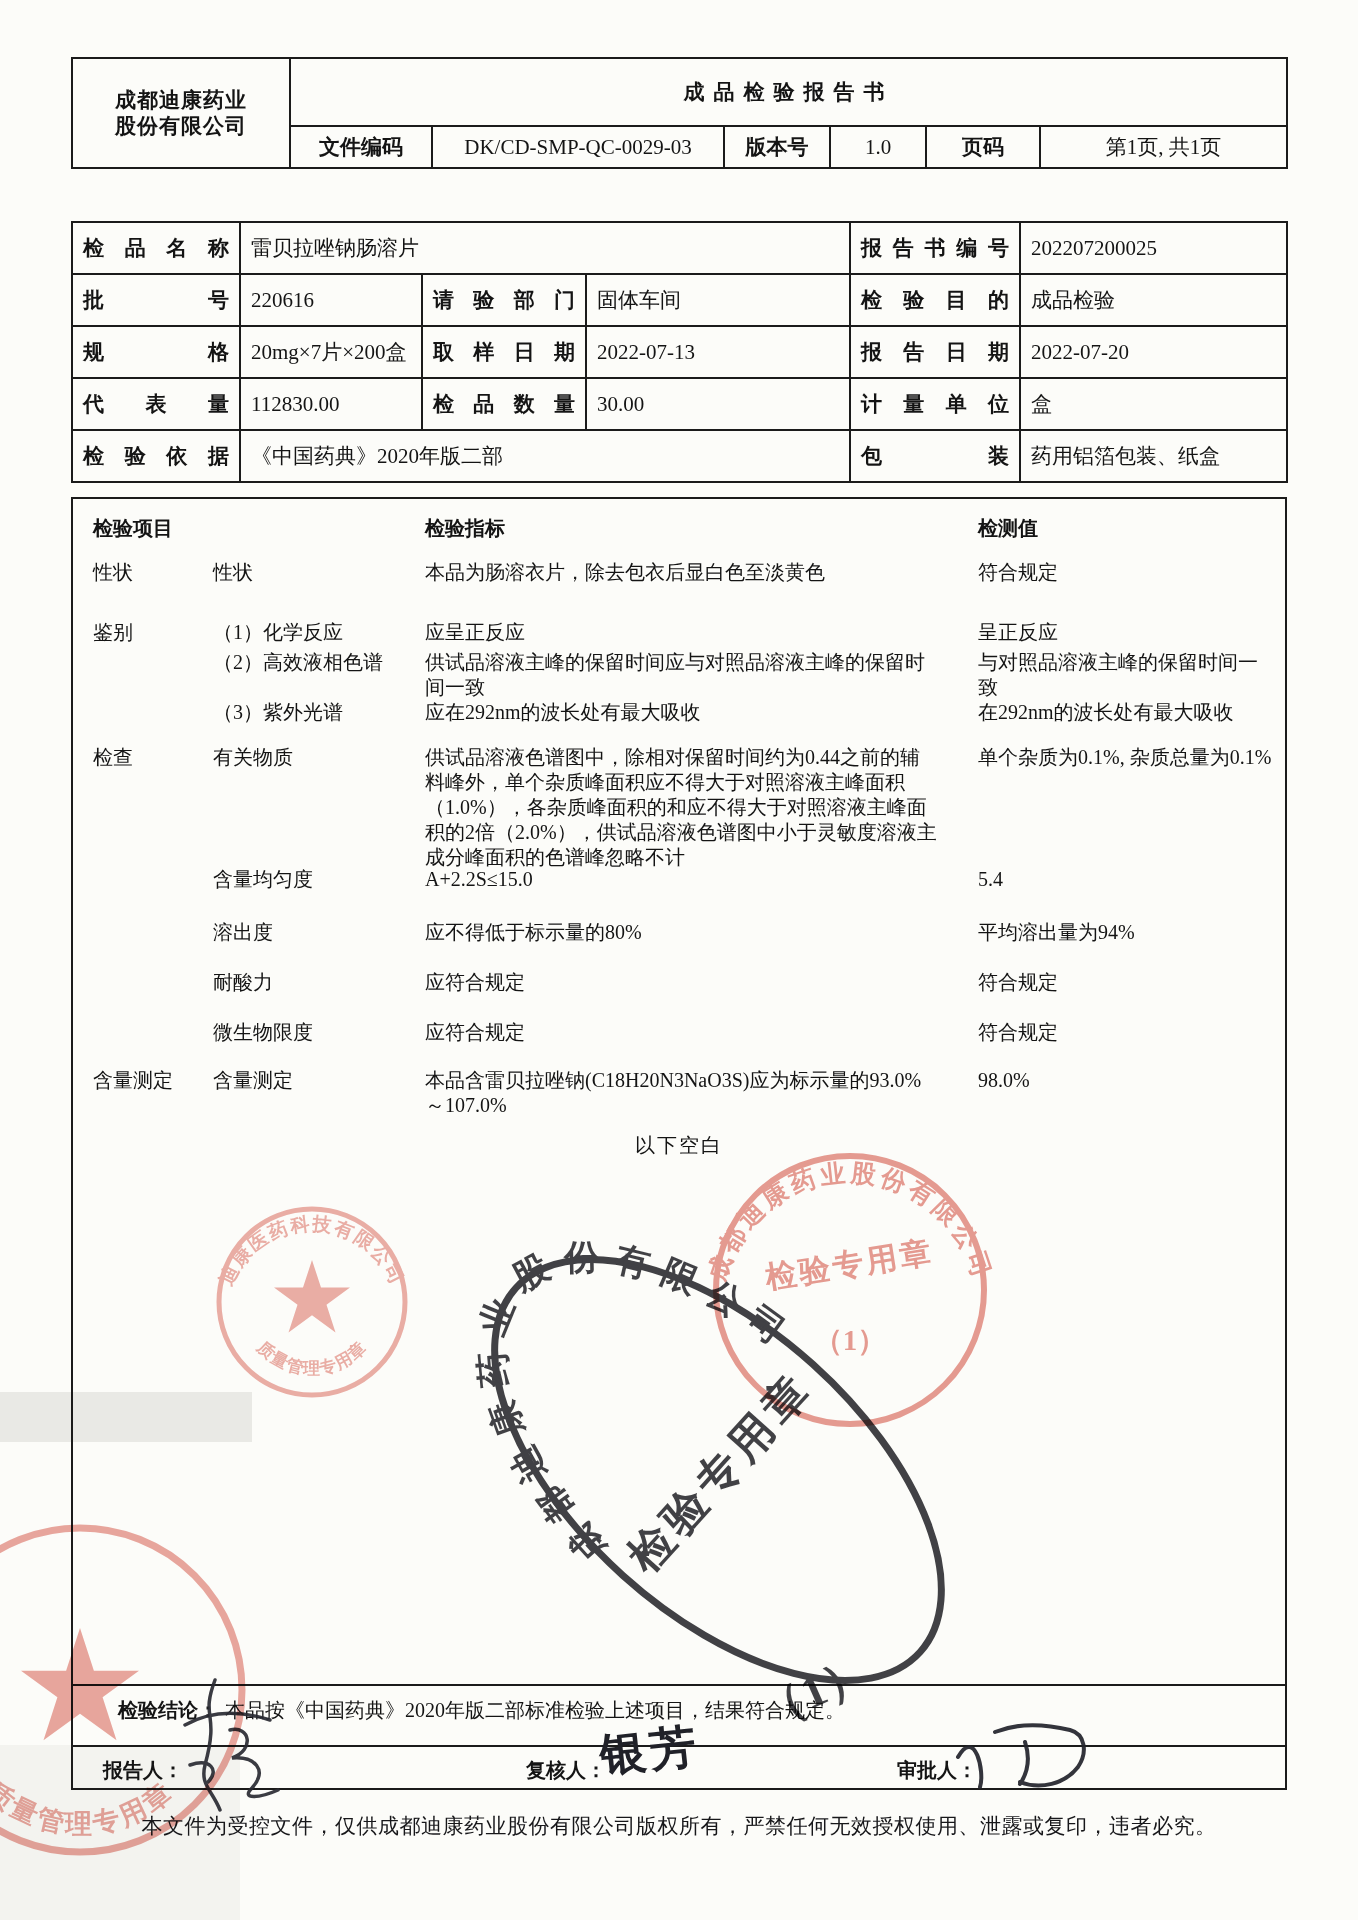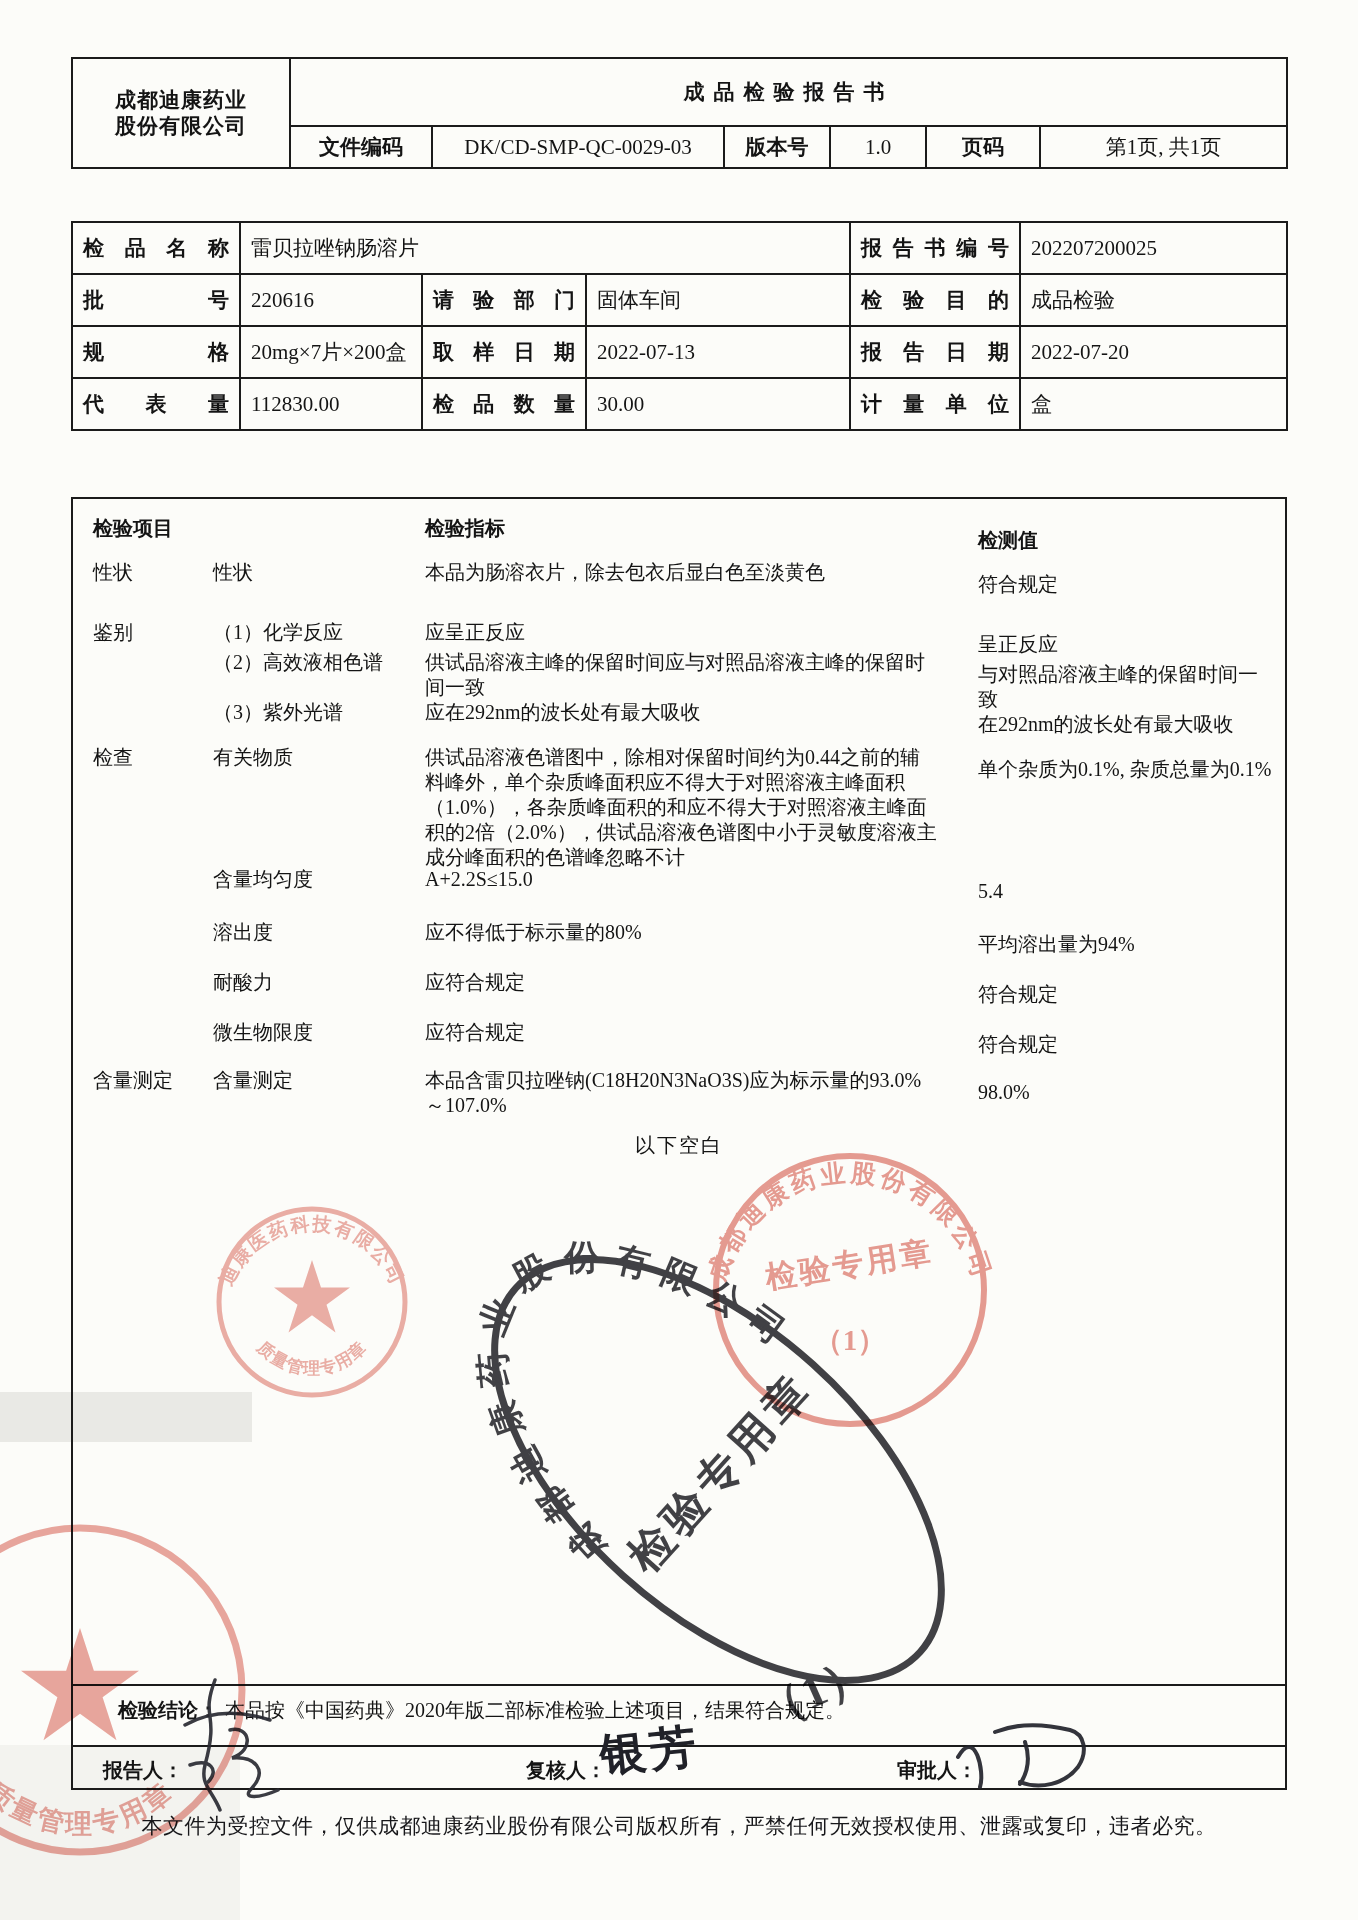"检验依据" tr { html: none -> <tr> <td>检验依据</td> <td>《中国药典》2020年版二部</td> <td>包装</td> <td>药用铝箔包装、纸盒</td> </tr> }
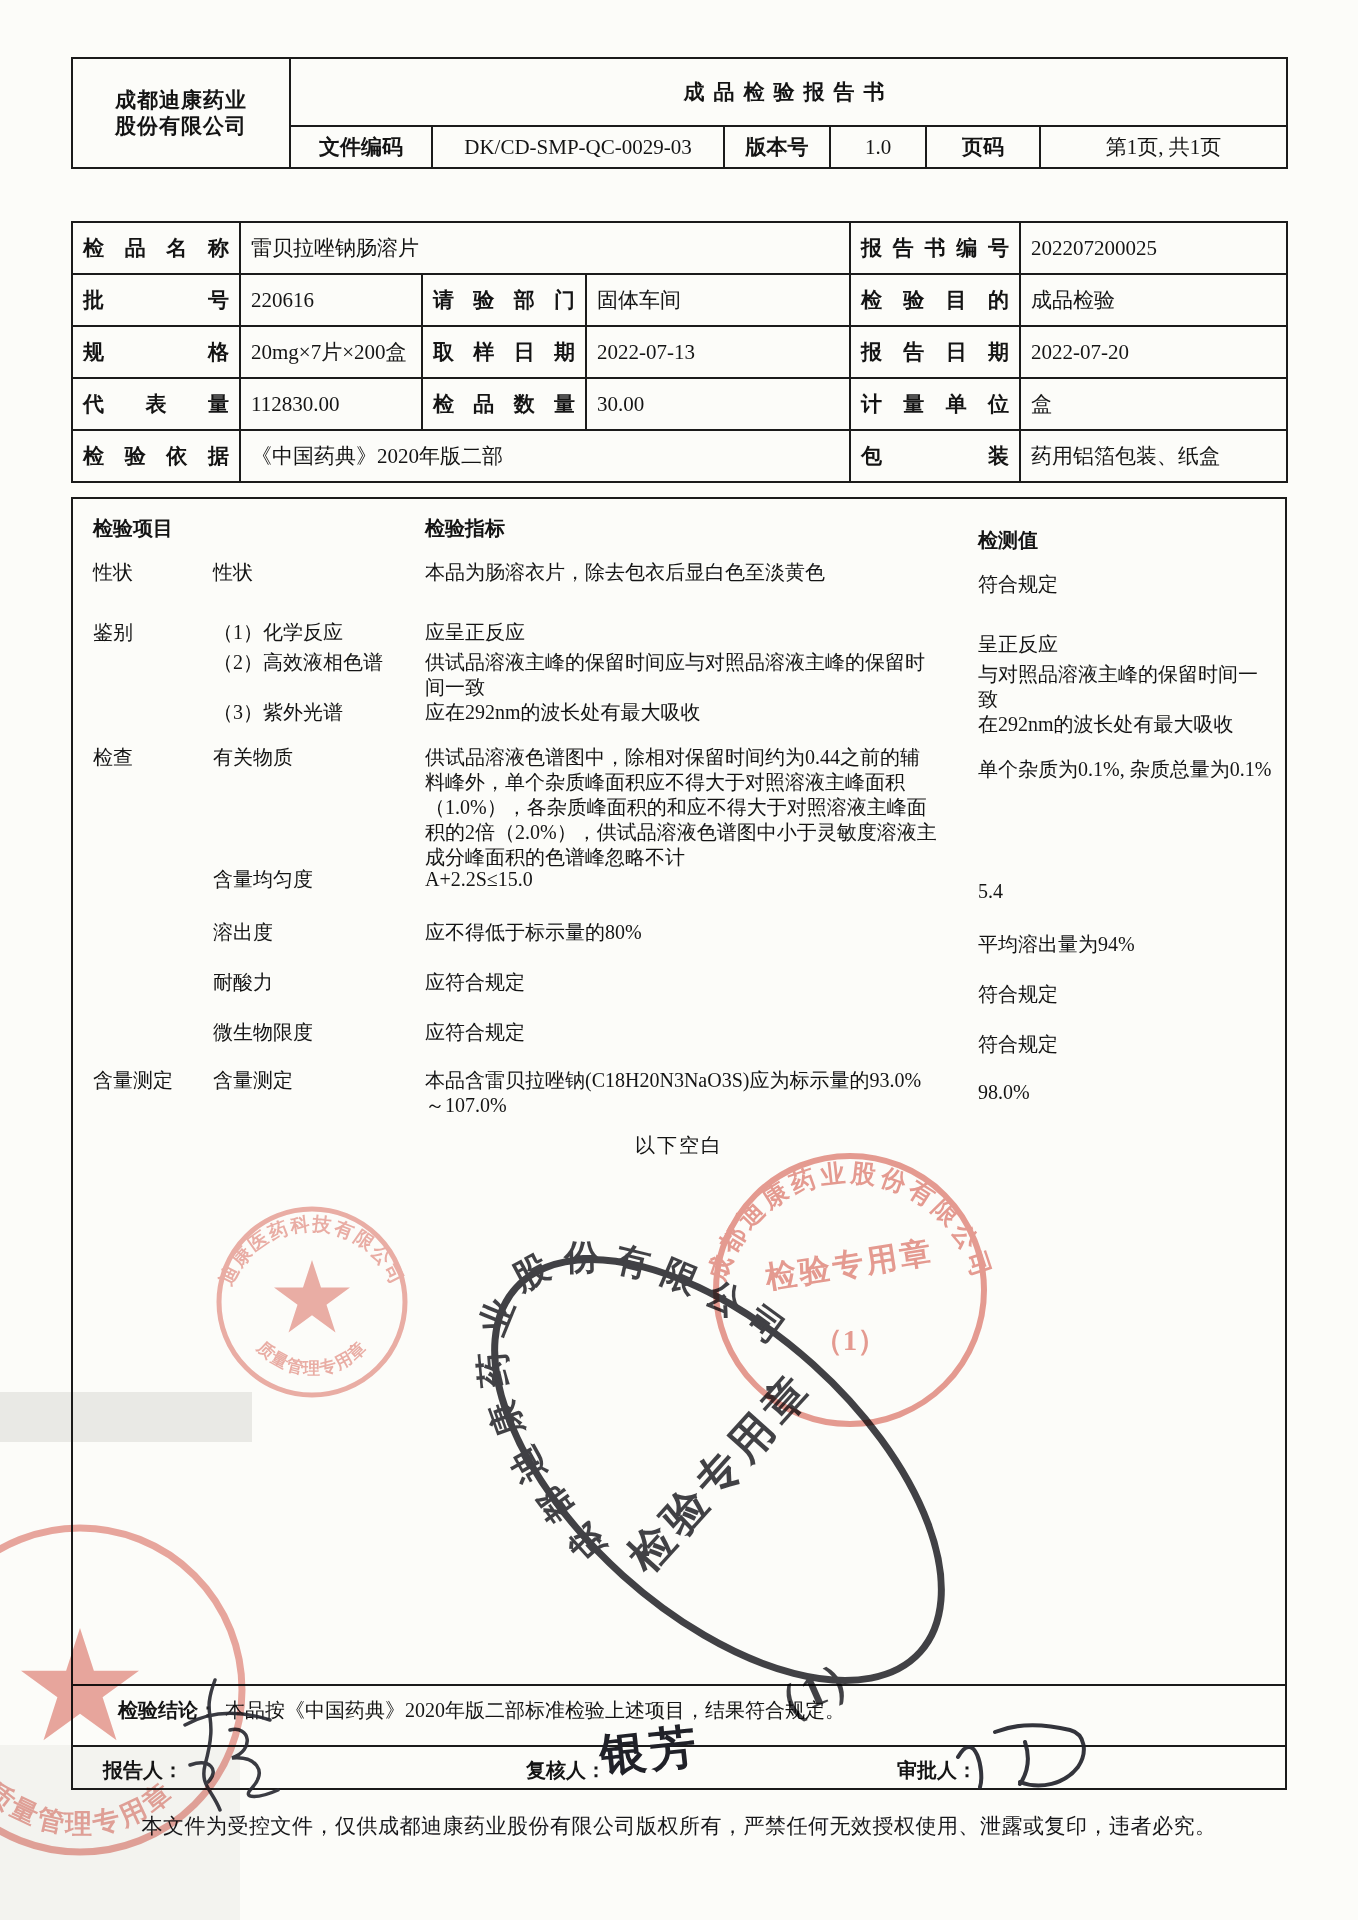"检测值" .ic-d { margin-top: 12px -> none }
